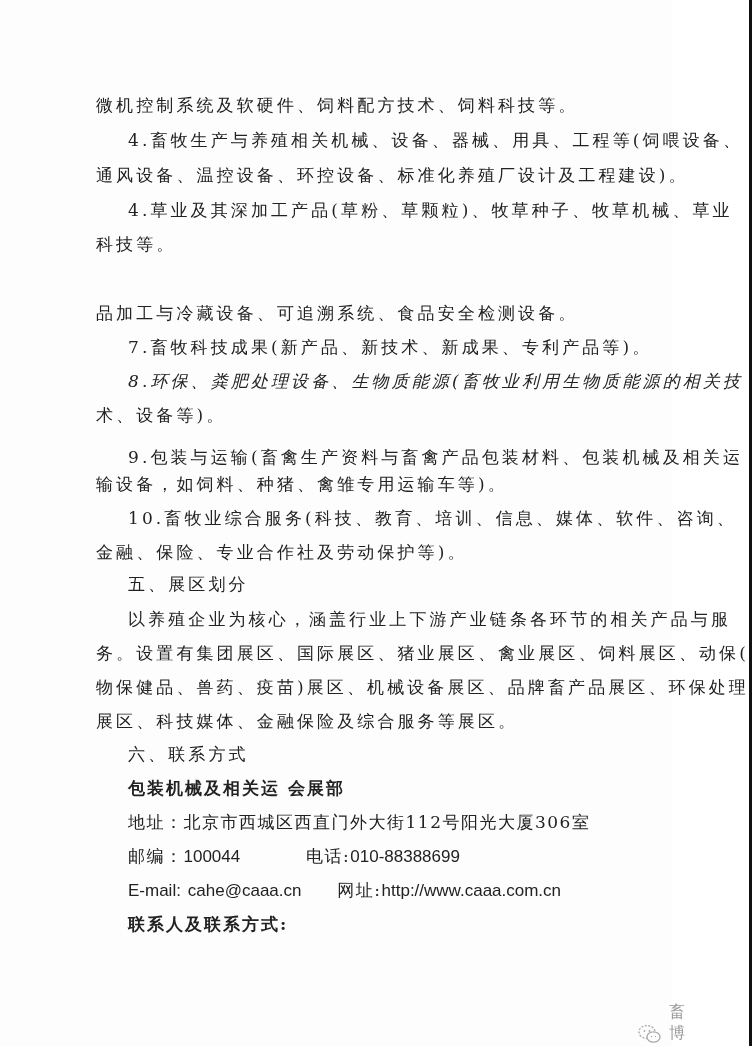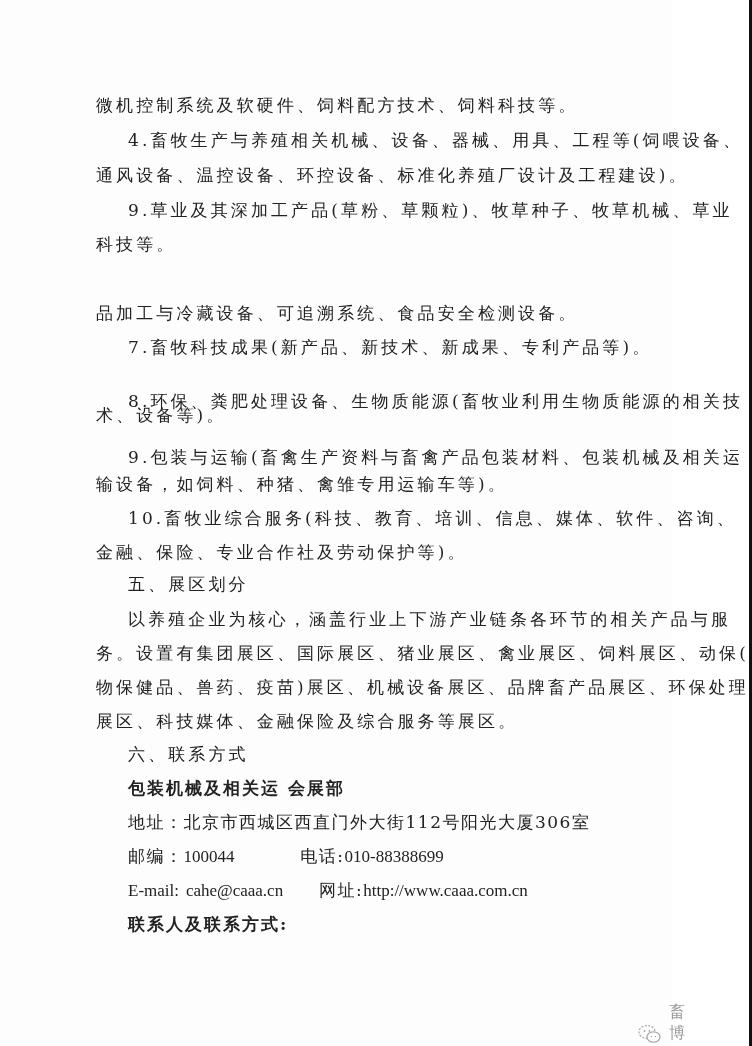"9.草业及其深加工产品(草粉、草颗粒)、牧草种子、牧草机械、草业" div.line { text: 9 -> 4 }
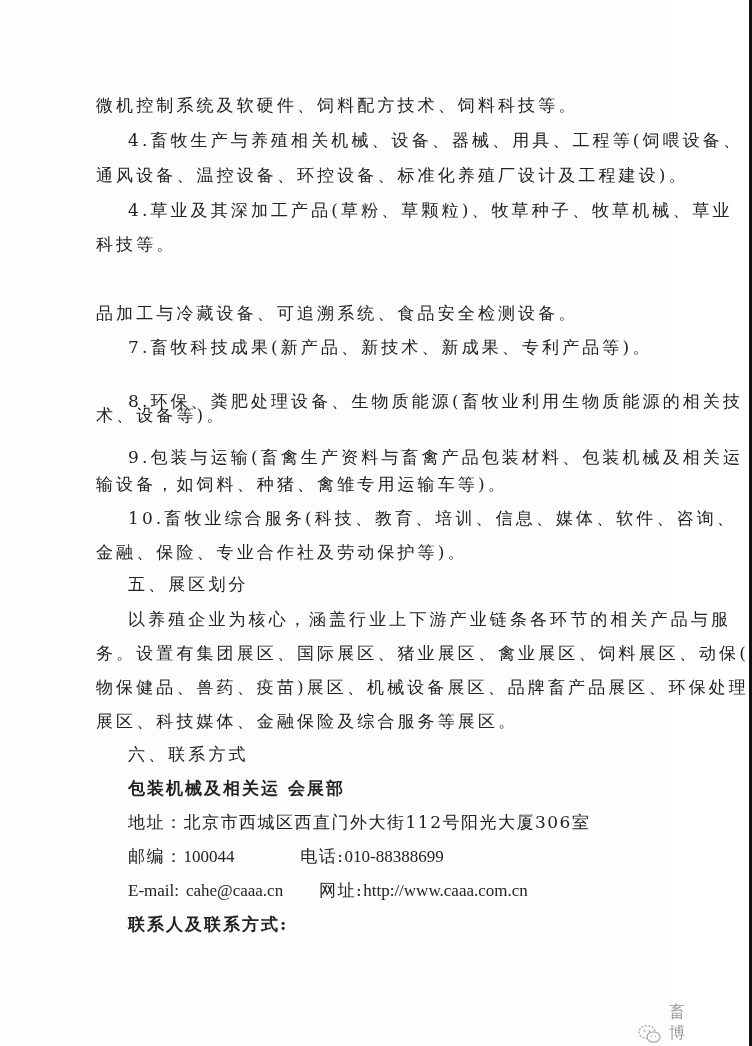"8.环保、粪肥处理设备、生物质能源(畜牧业利用生物质能源的相关技" div.line { font-style: none -> italic; top: 390px -> 370px }
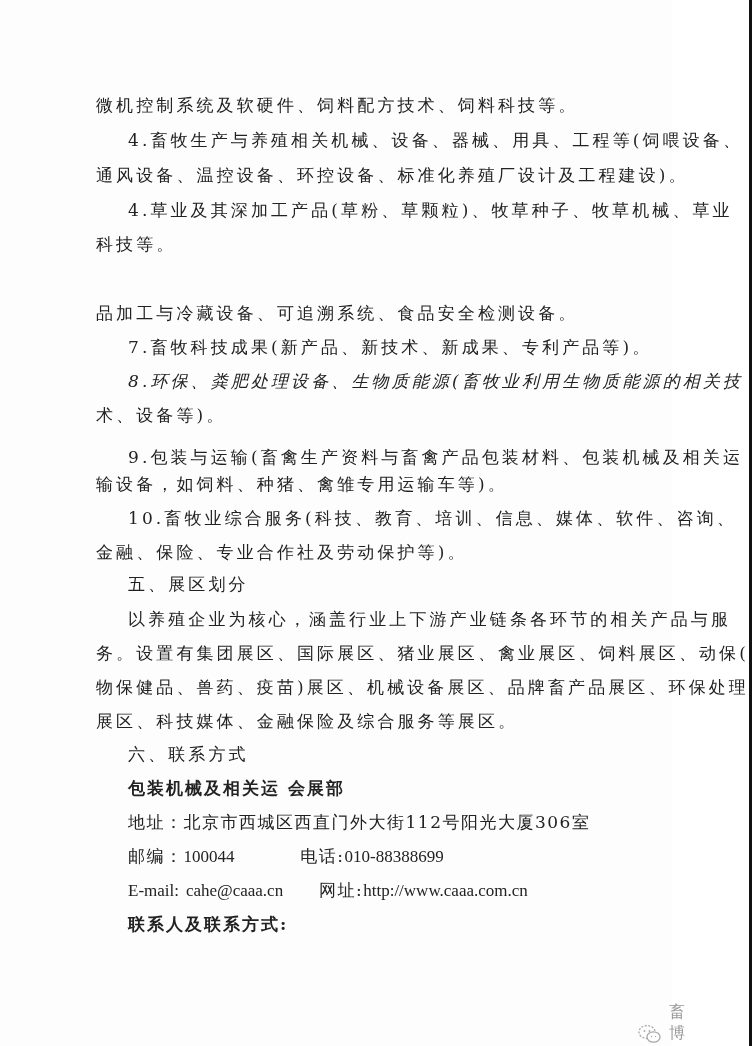"100044" .mono { font-family: Liberation Serif, serif -> Liberation Sans, sans-serif }
